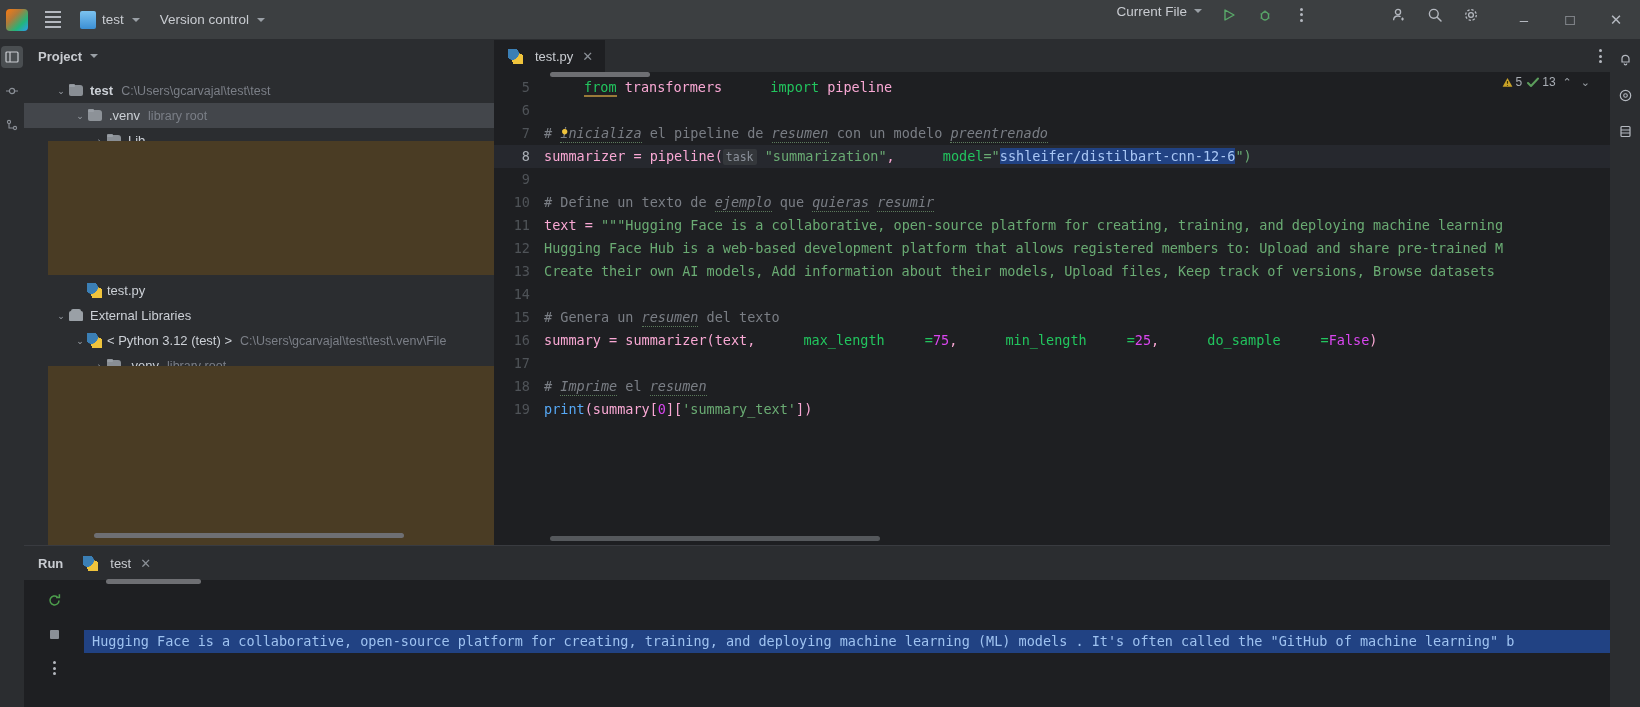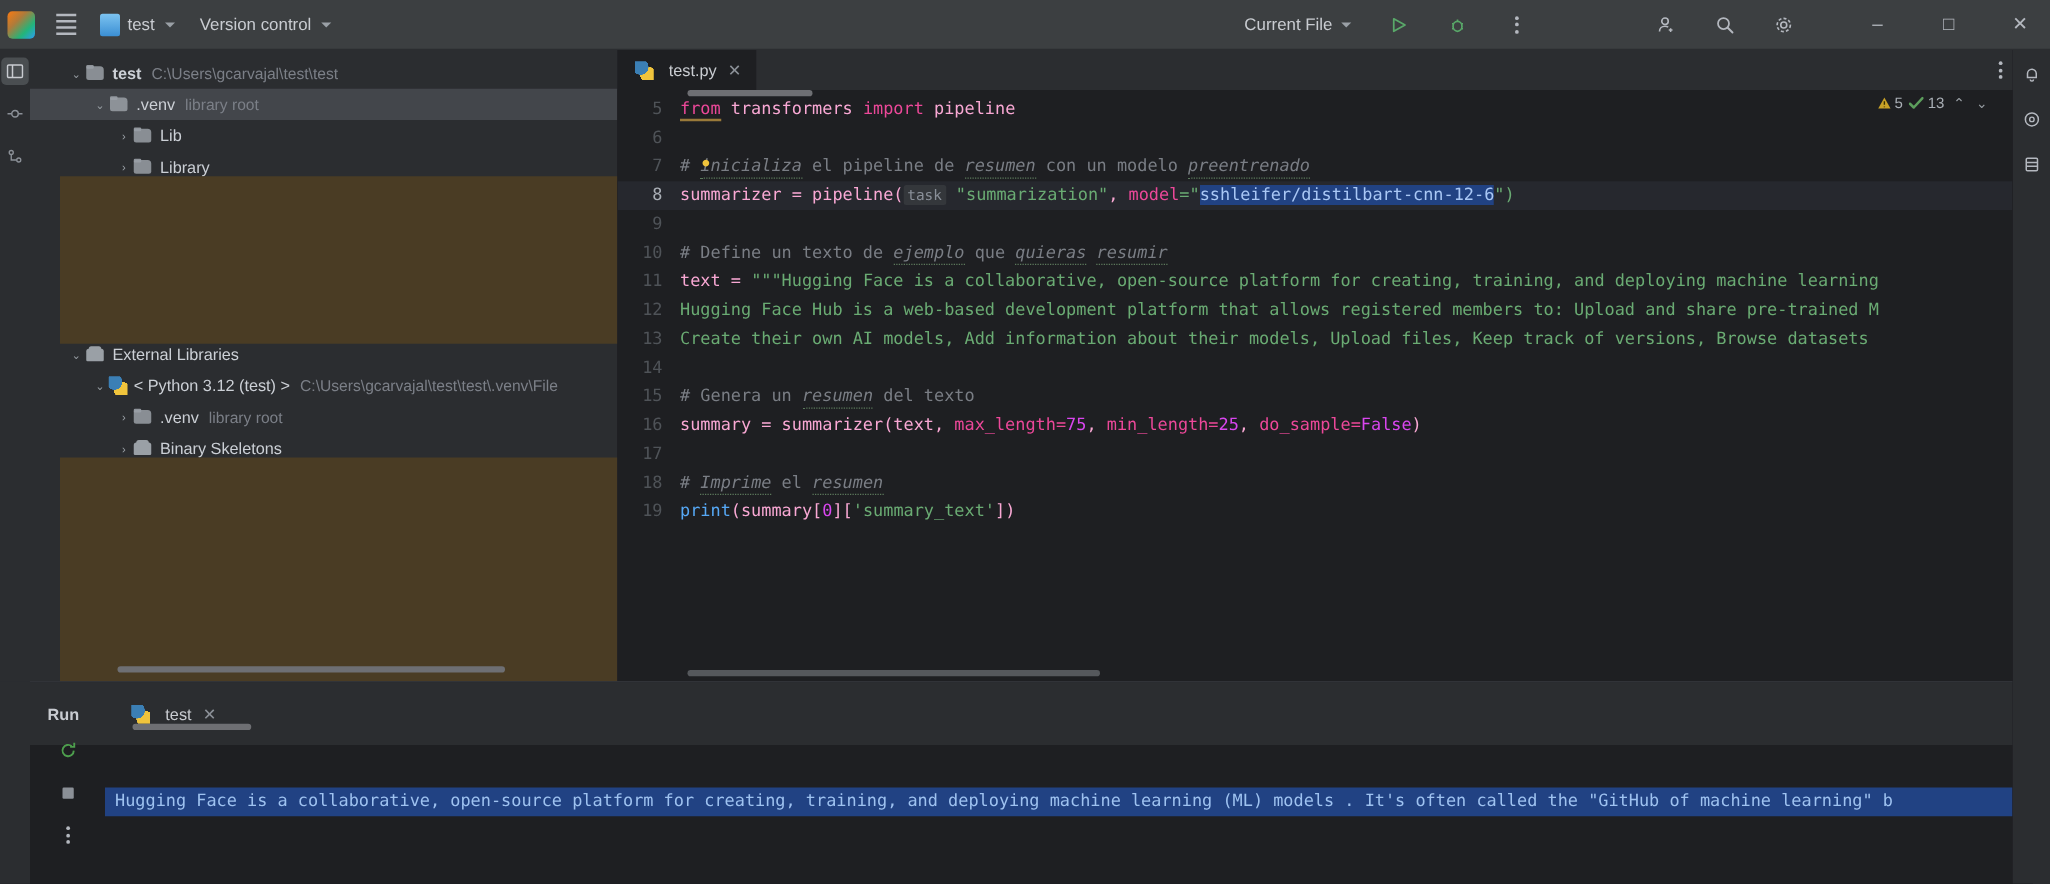"Current File" .tb-right { align-items: center -> flex-start; gap: 13px -> 2px }
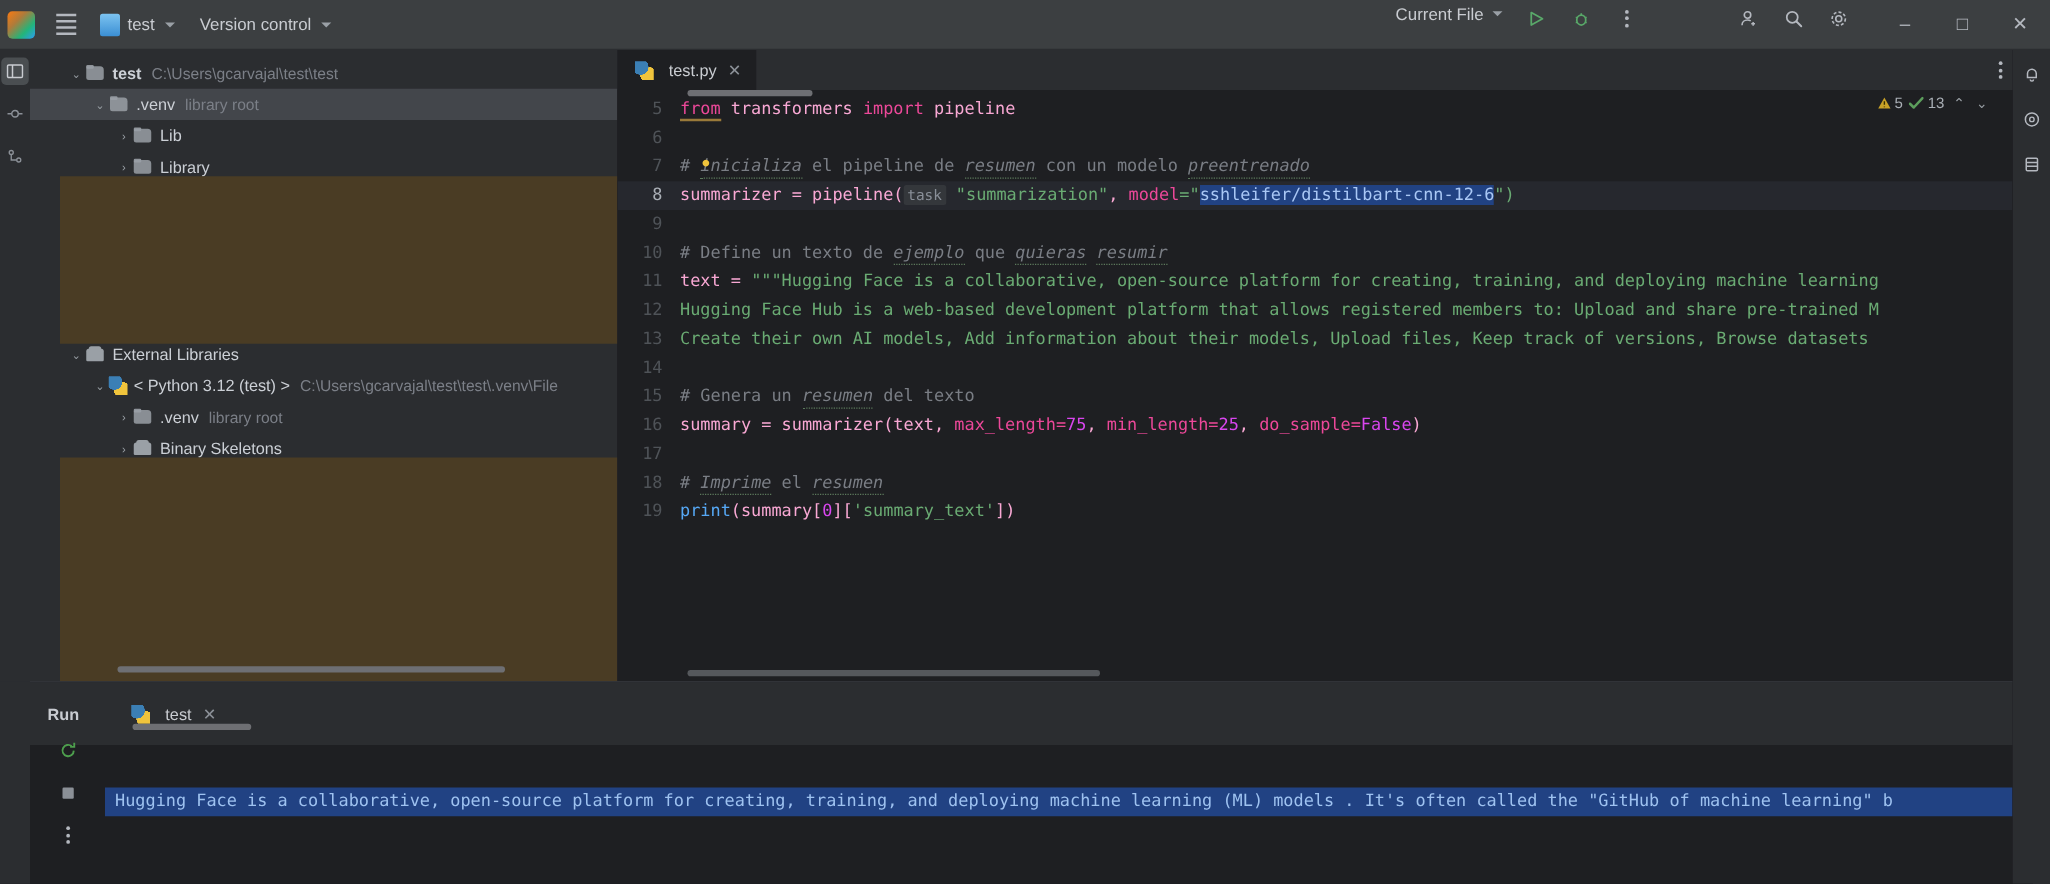"Project" div.projhead { html: none -> <div> <span>Project</span> <span></span> </div> }
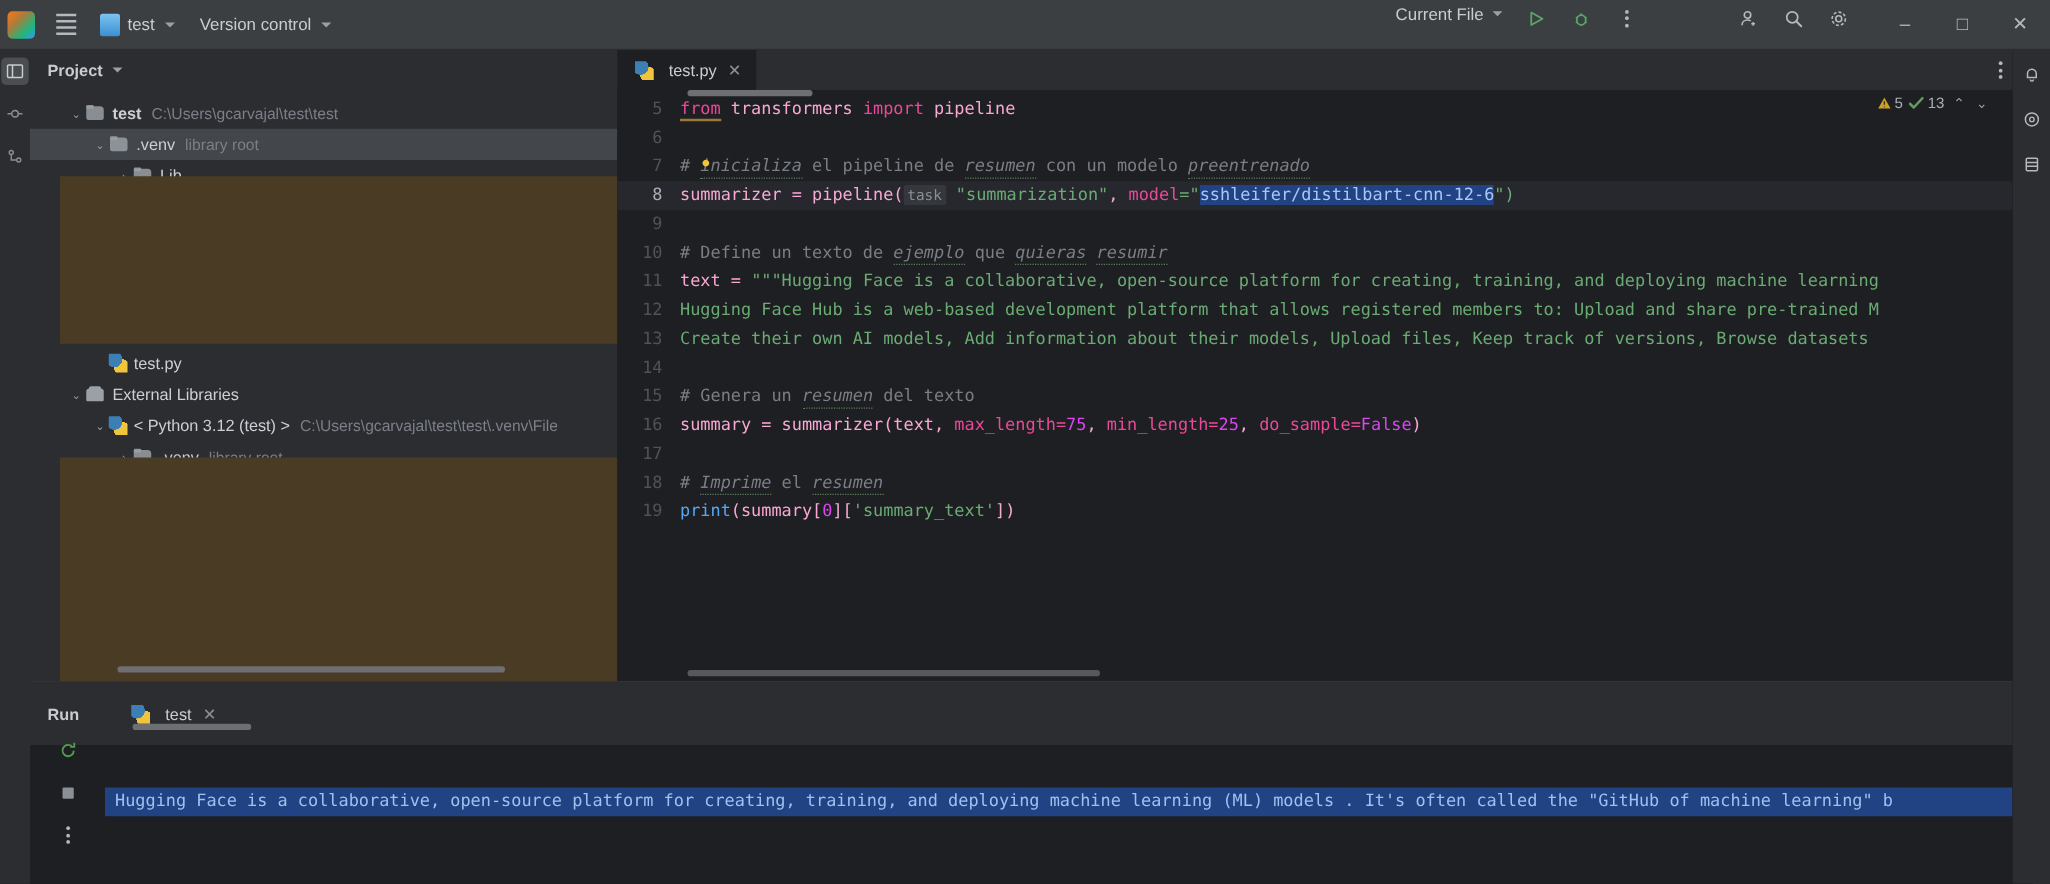"from" .kw { color: #ec4899 -> #22c55e; margin-left: none -> 40px }
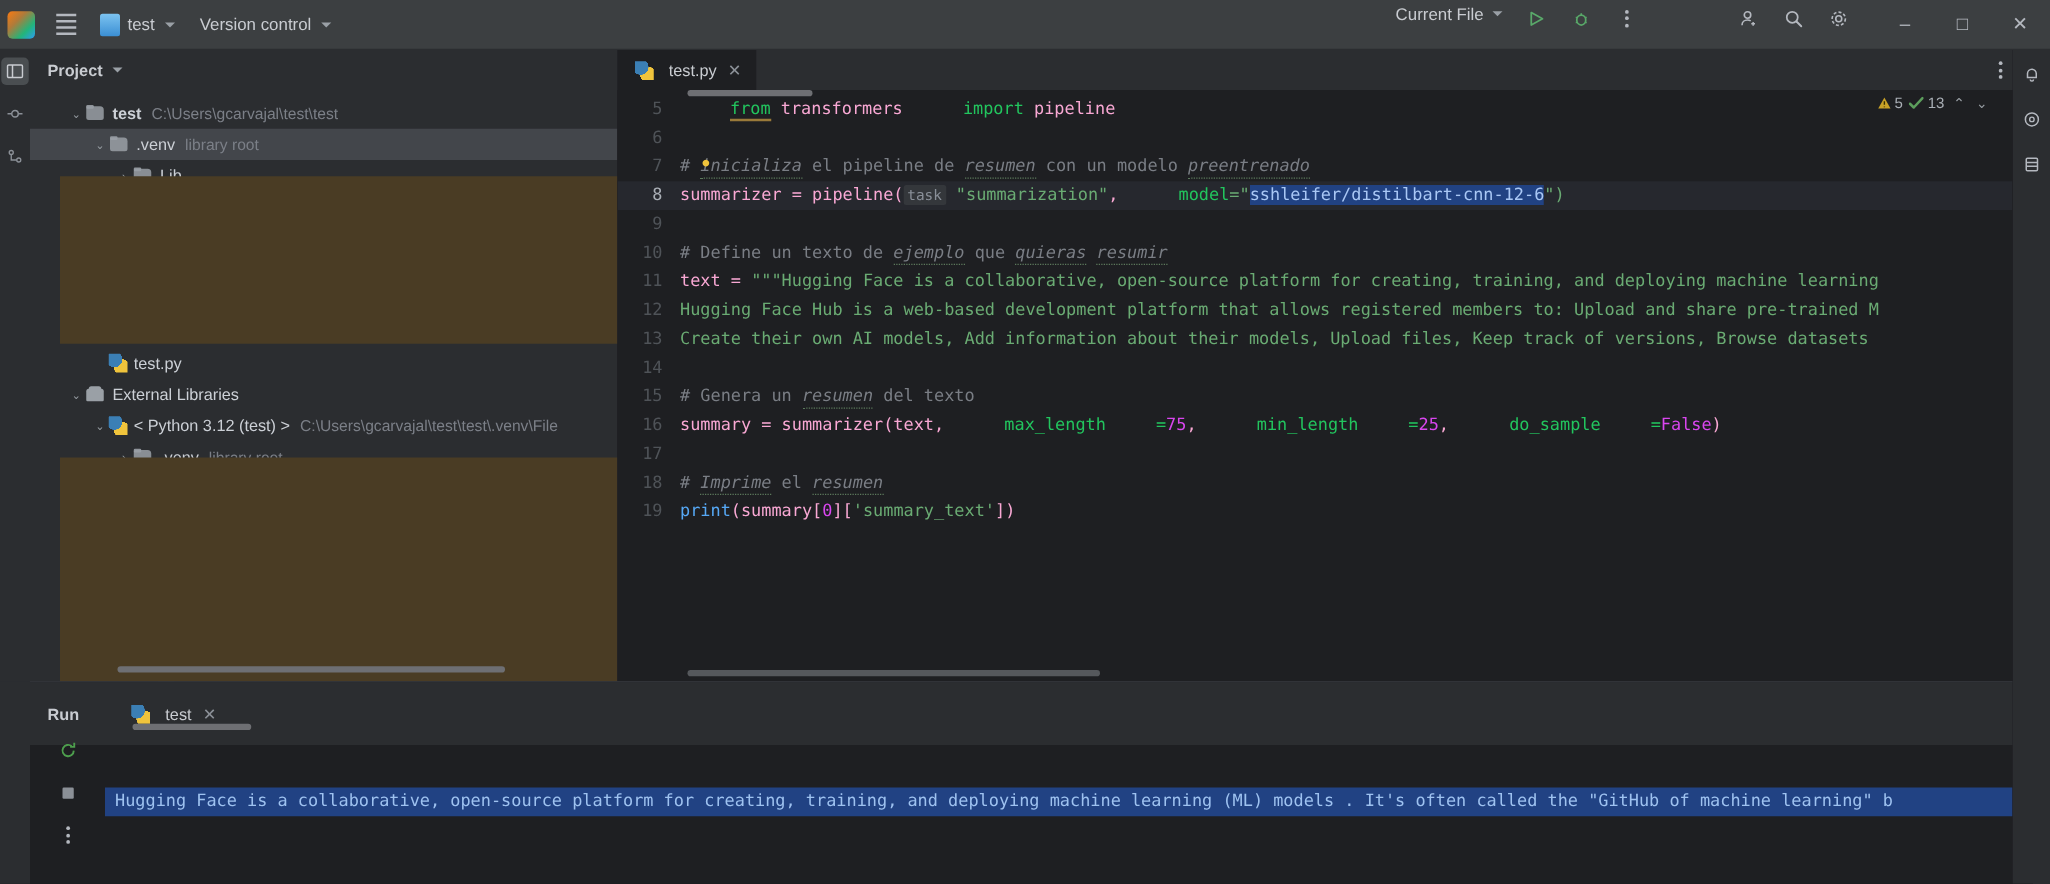"Run" .runhead { gap: 34px -> 12px; height: 50px -> 34px }
